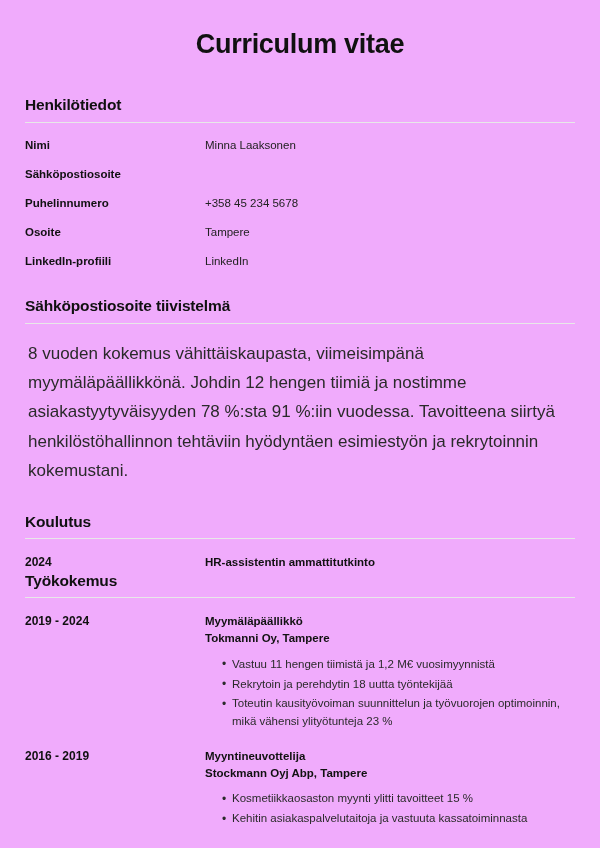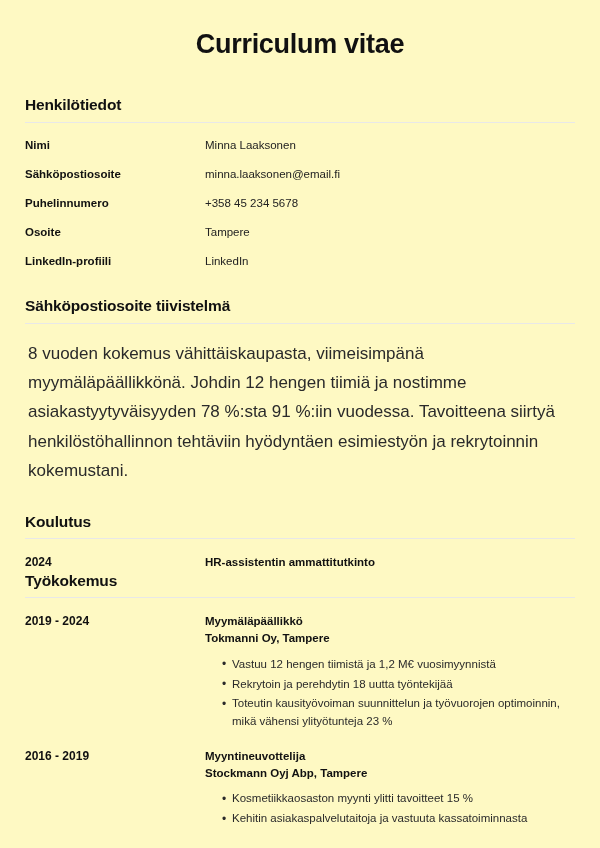"Curriculum vitae" .page { background: #fef9c3 -> #f0abfc }
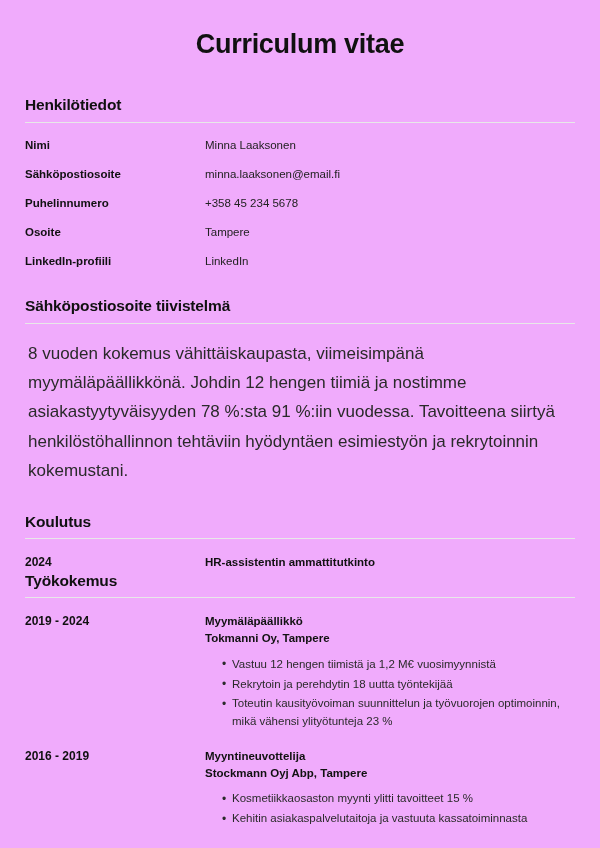"minna.laaksonen@email.fi" div.kv-value { html: <div>minna.laaksonen@email.fi</div> -> none }
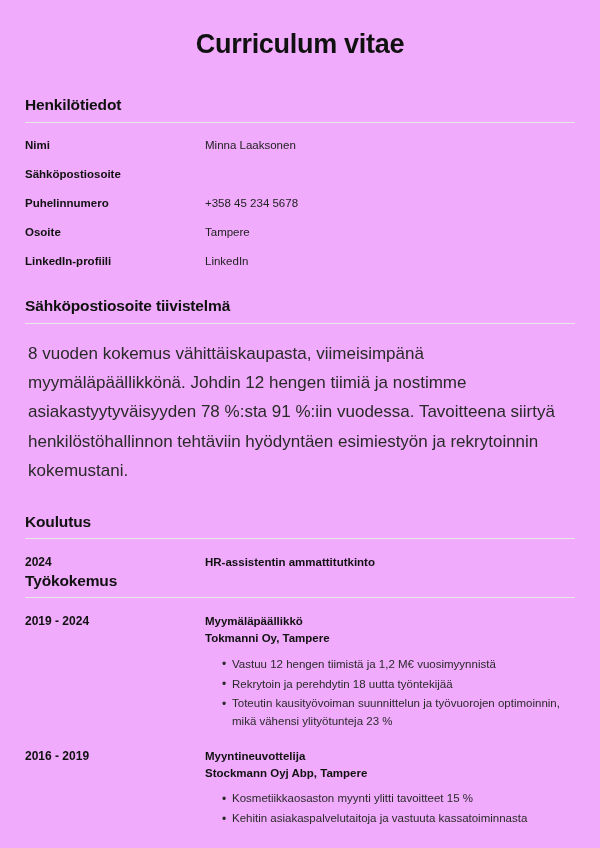"Vastuu 12 hengen tiimistä ja" li { text: 12 -> 11 }
